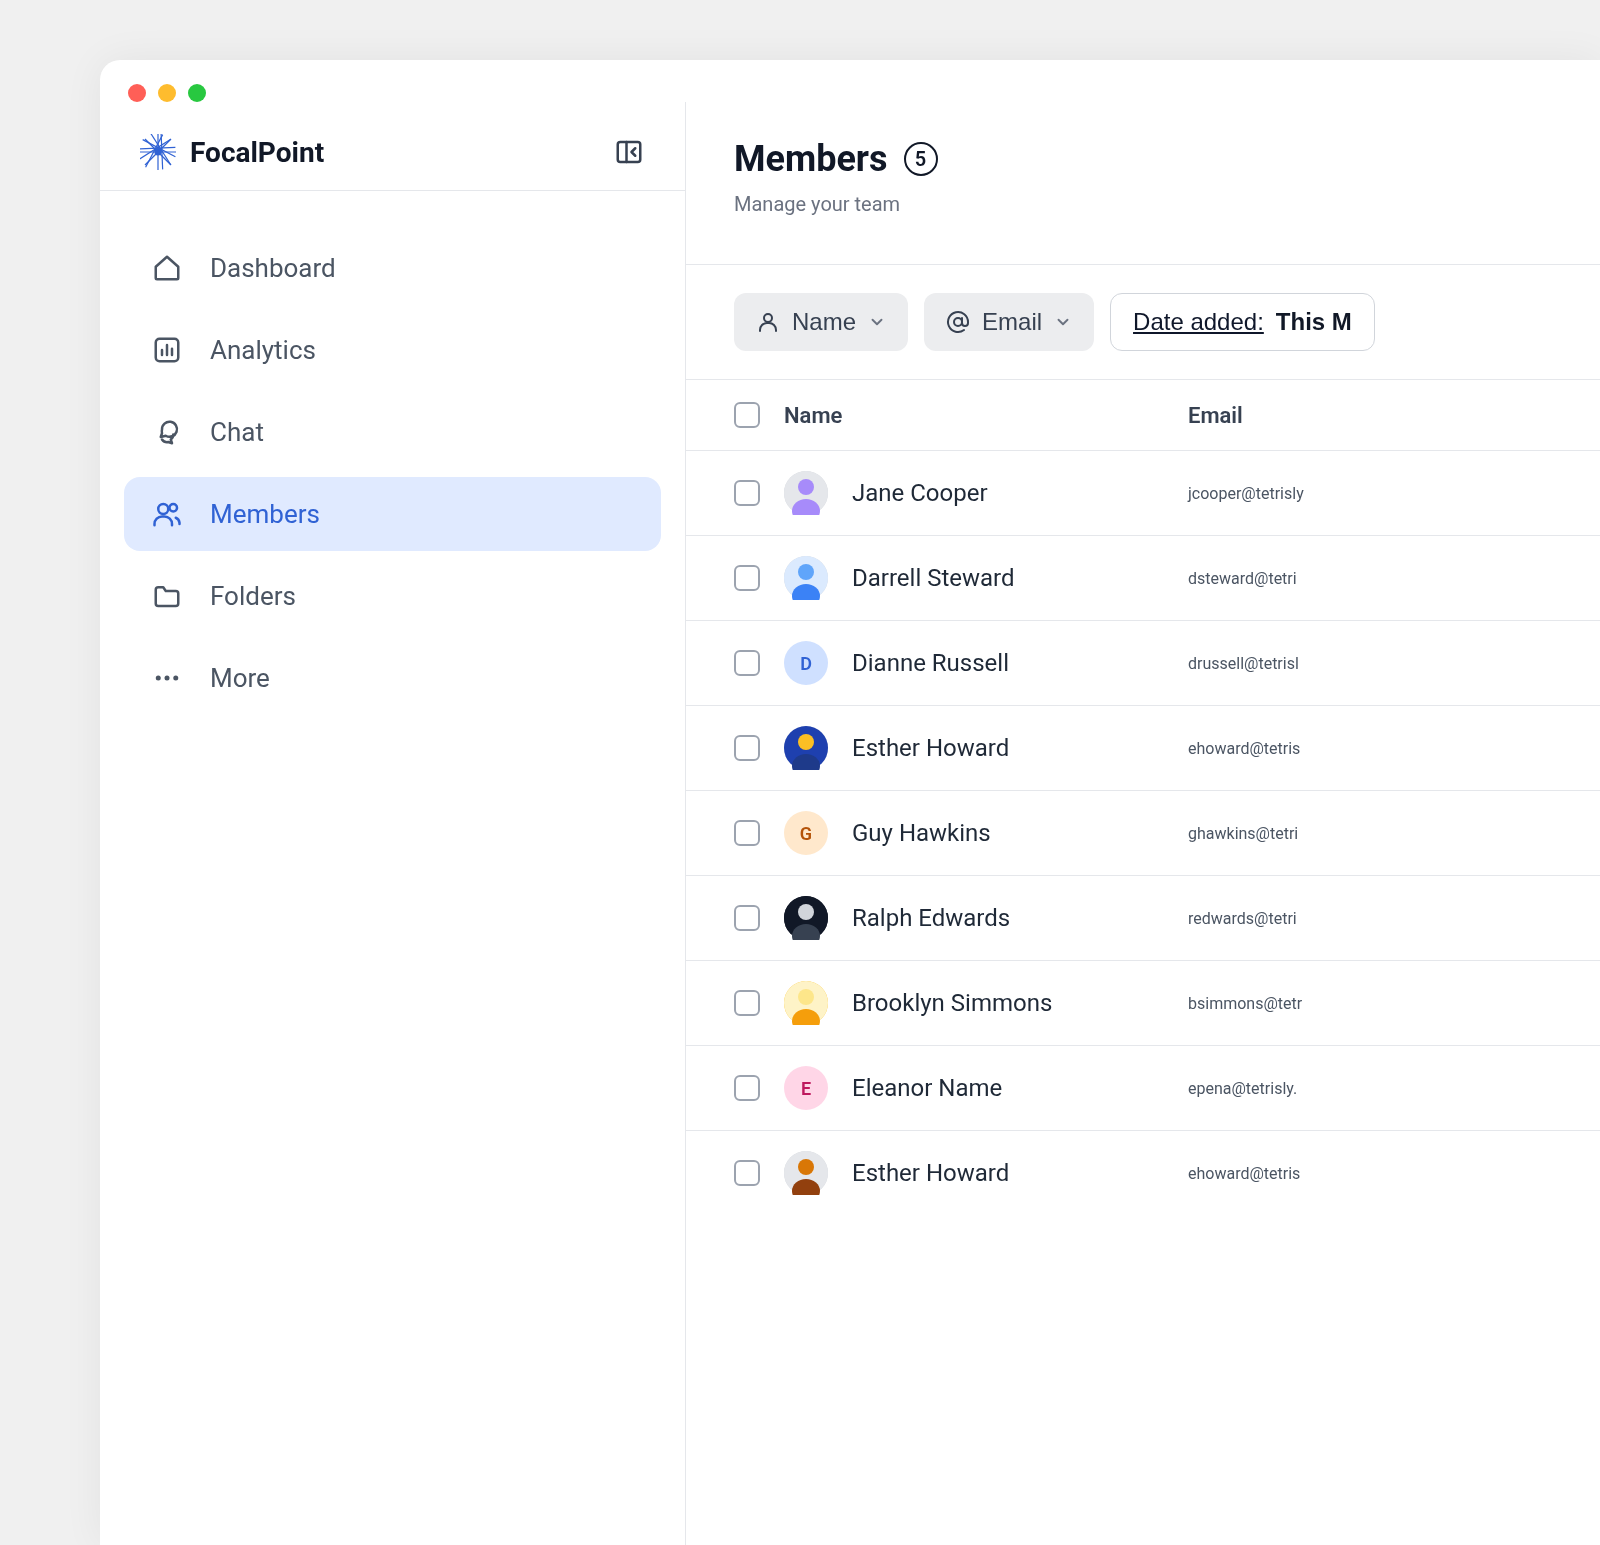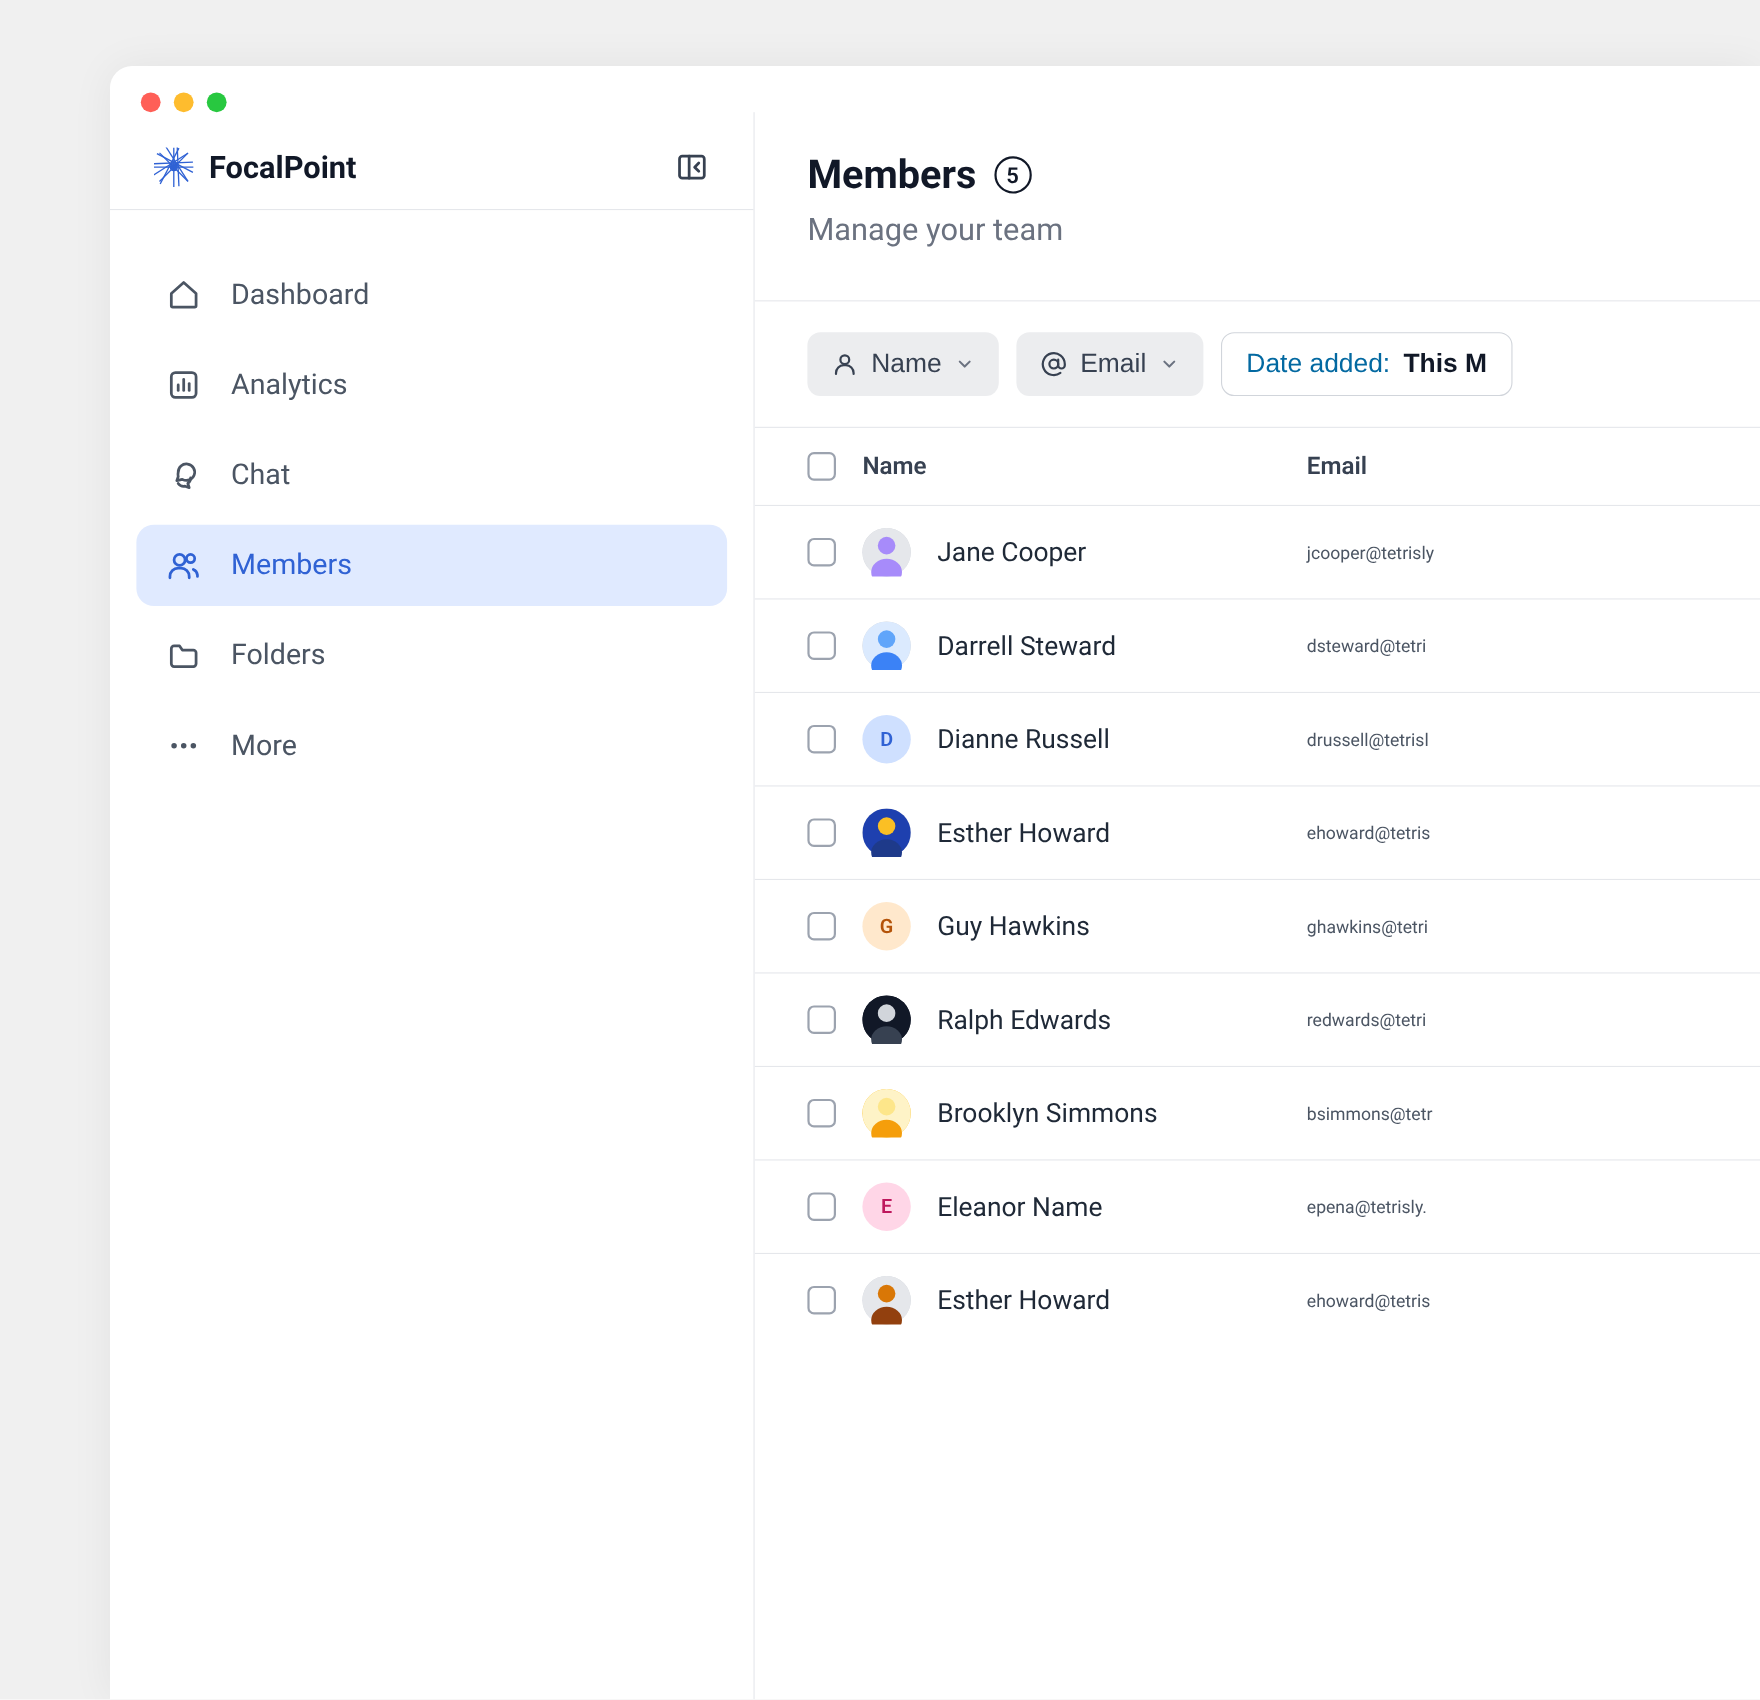"Manage your team" .page-subtitle { font-size: 28px -> 20px }
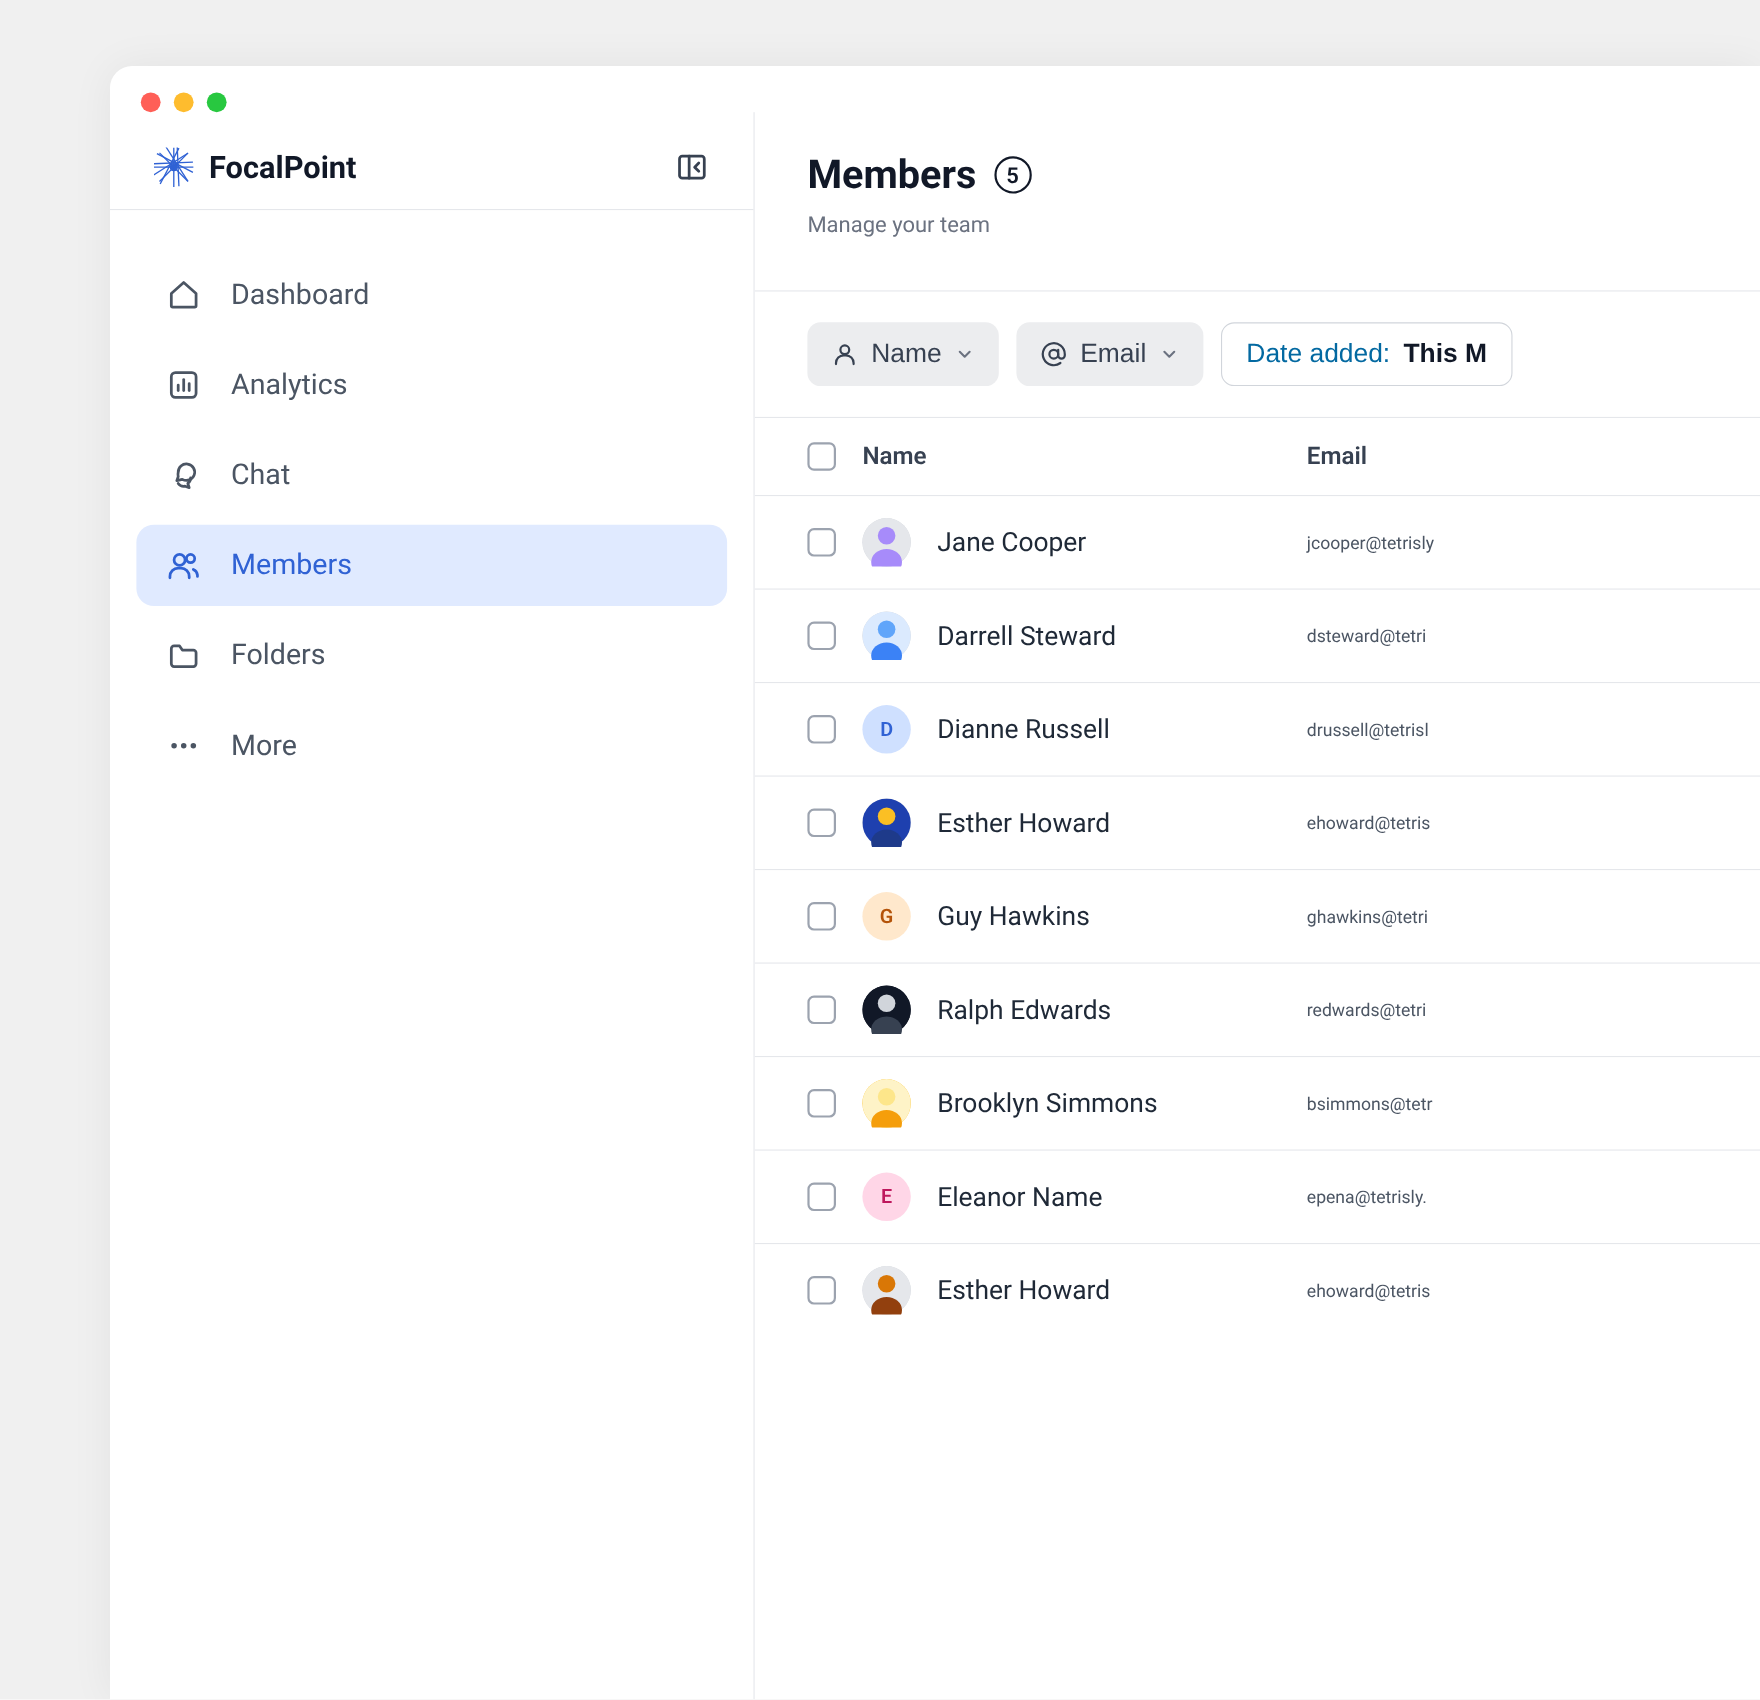"Date added:" .date-label { color: #0369a1 -> #0f172a; text-decoration: none -> underline }
